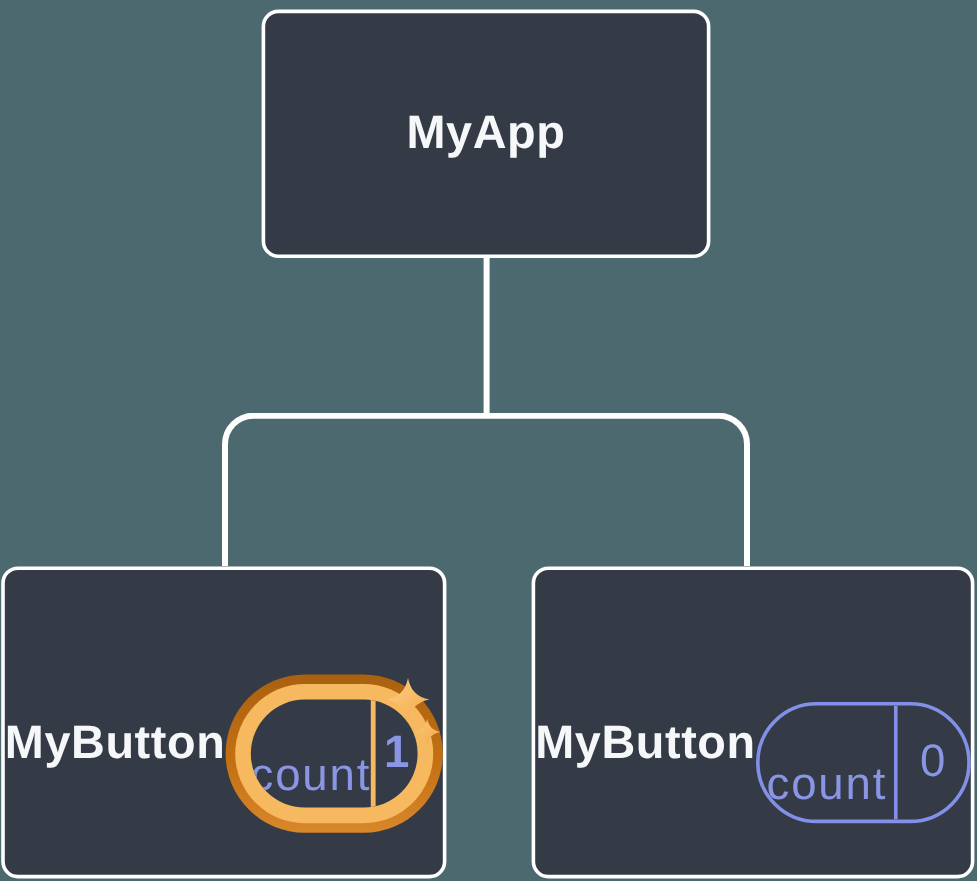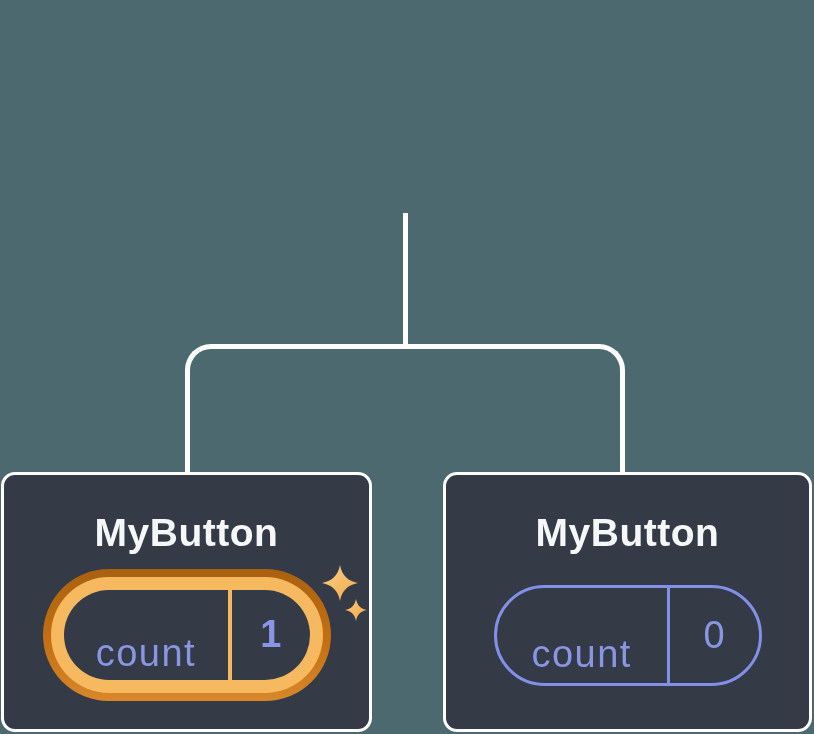"MyApp" div.node { html: none -> <div> <div>MyApp</div> </div> }
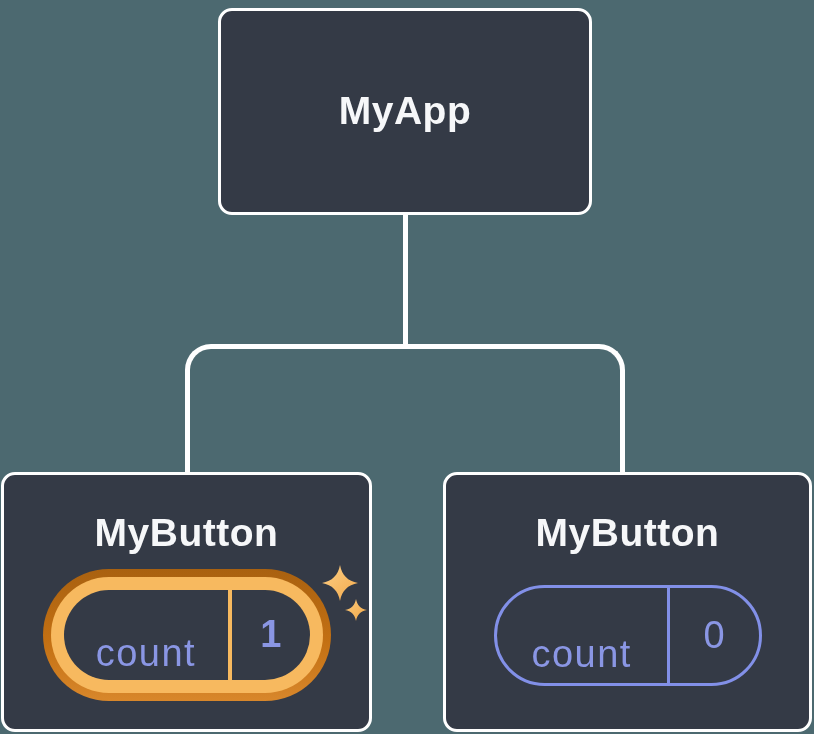"MyButton" .node-child { flex-direction: column -> row }
